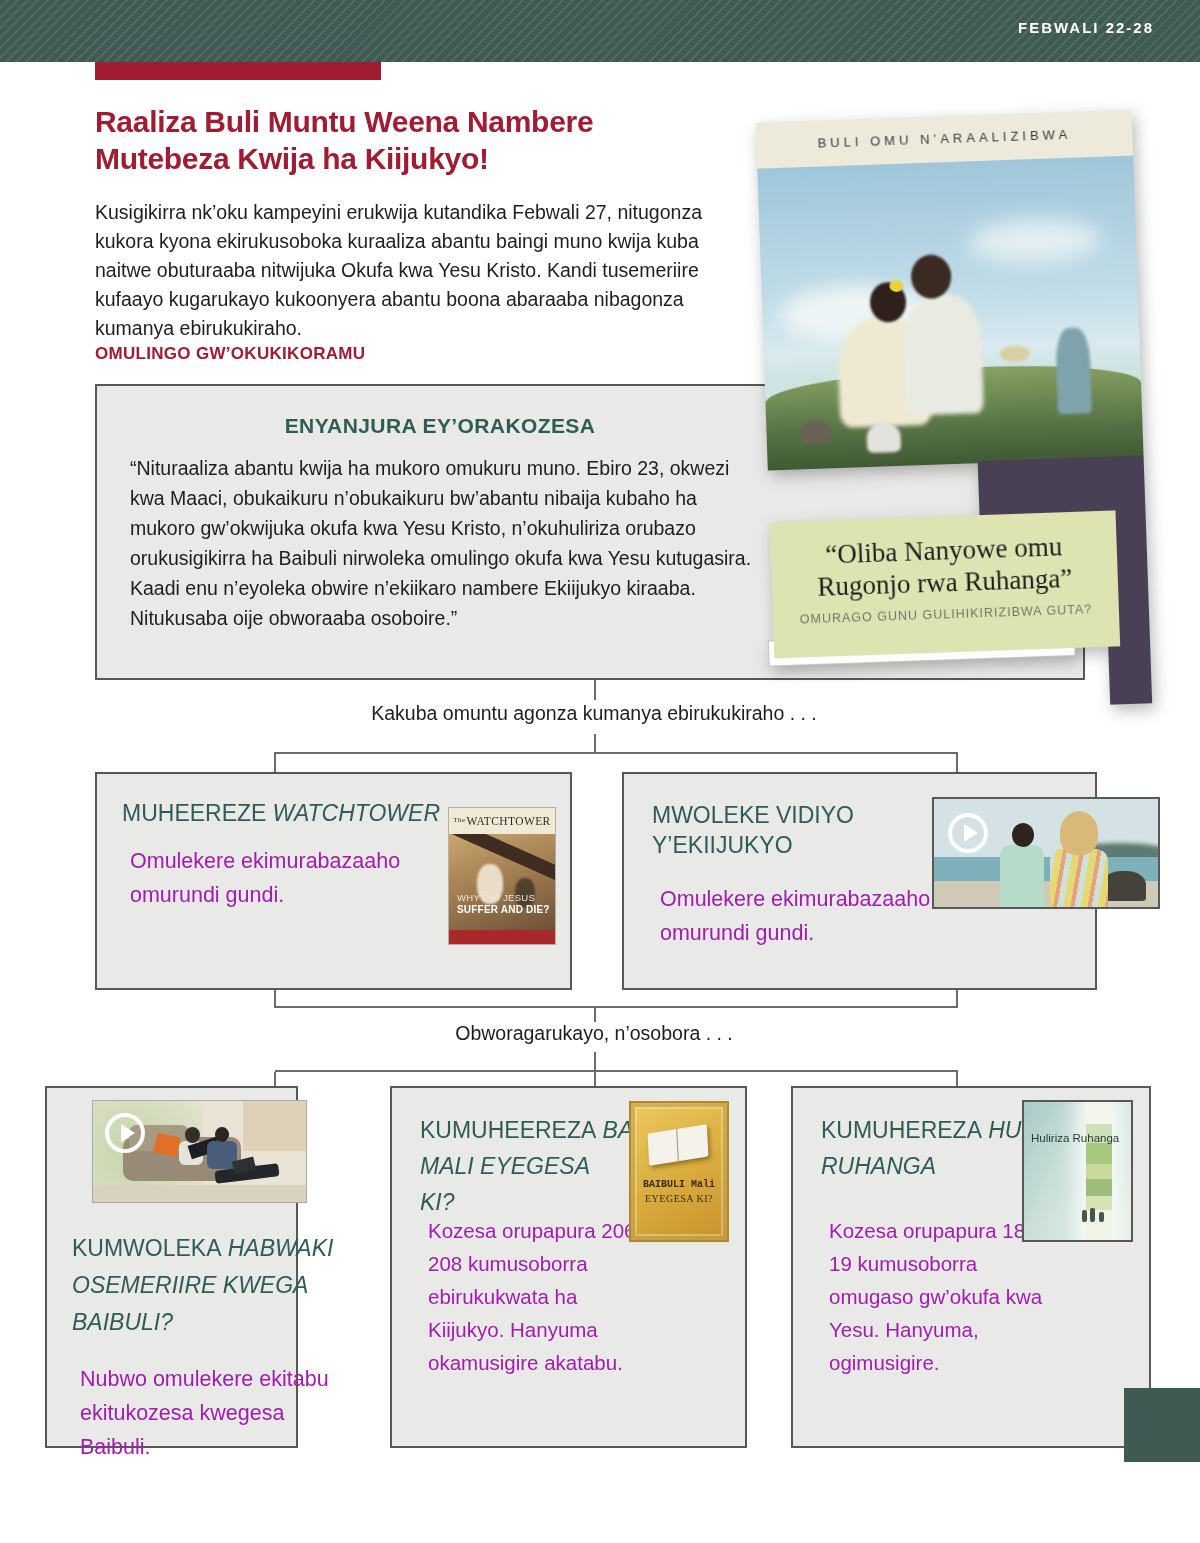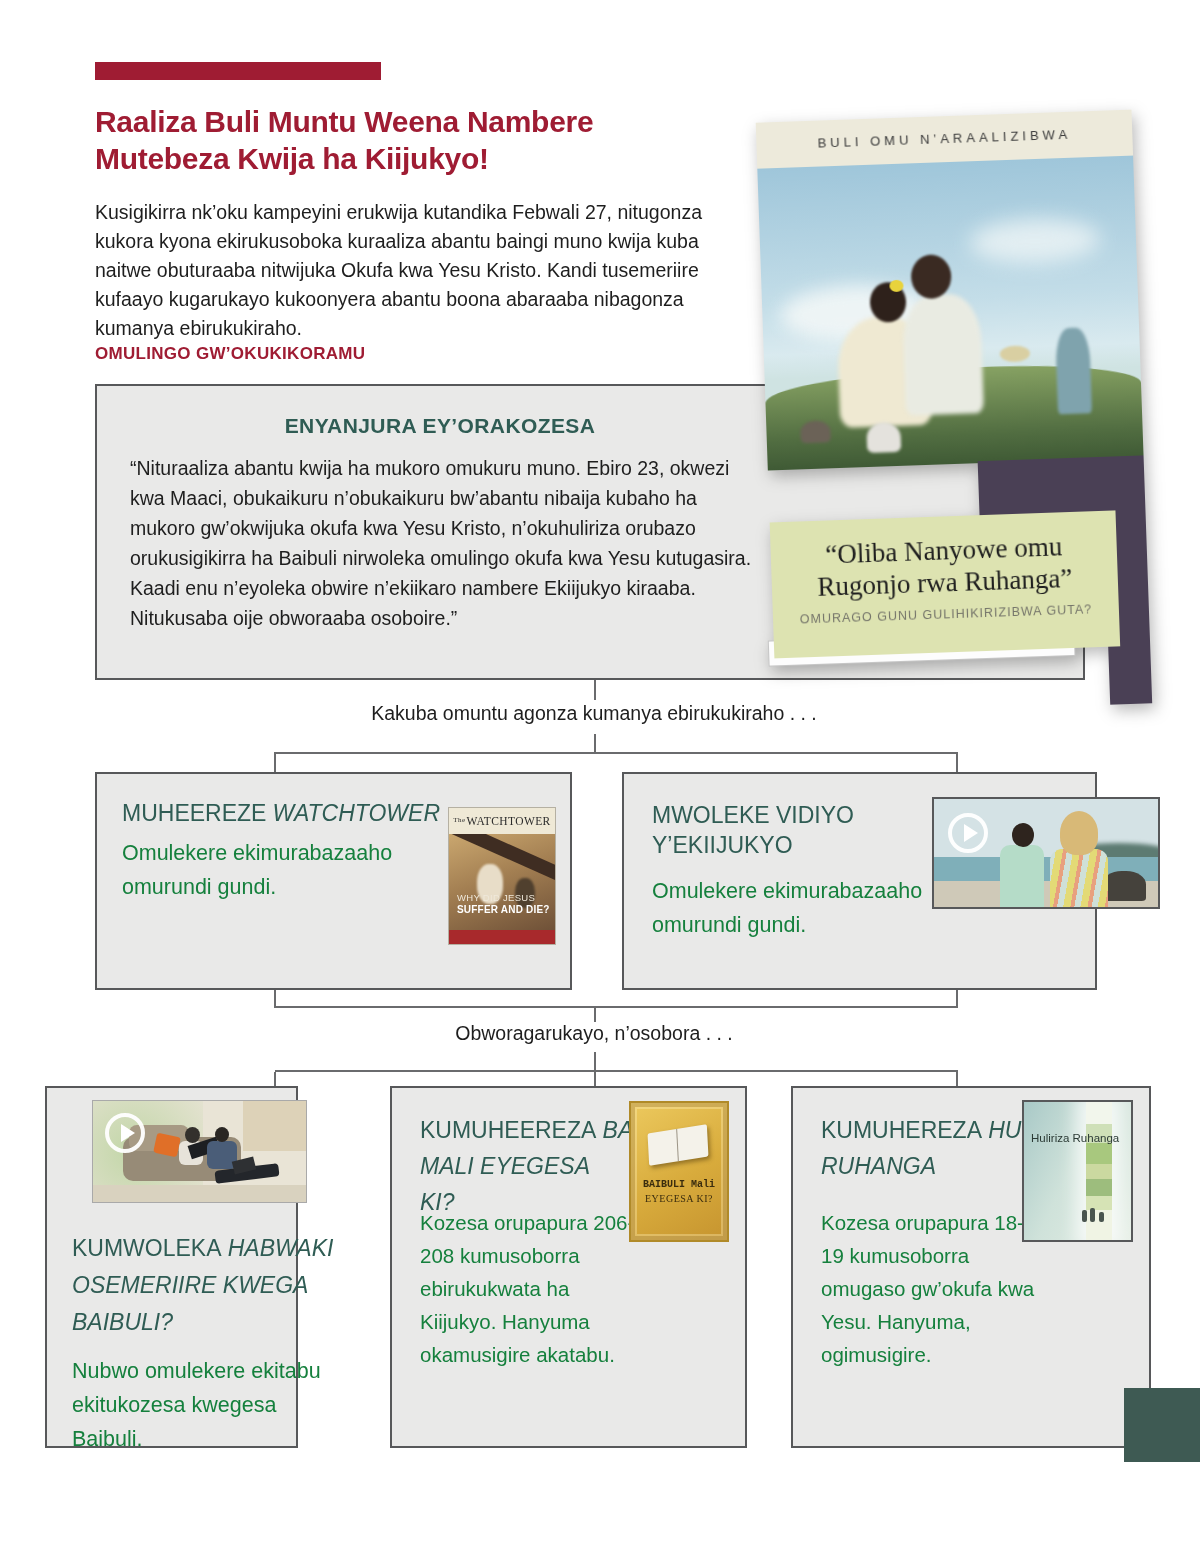"FEBWALI 22-28" div.topband { html: none -> <div> <div>FEBWALI 22-28</div> </div> }
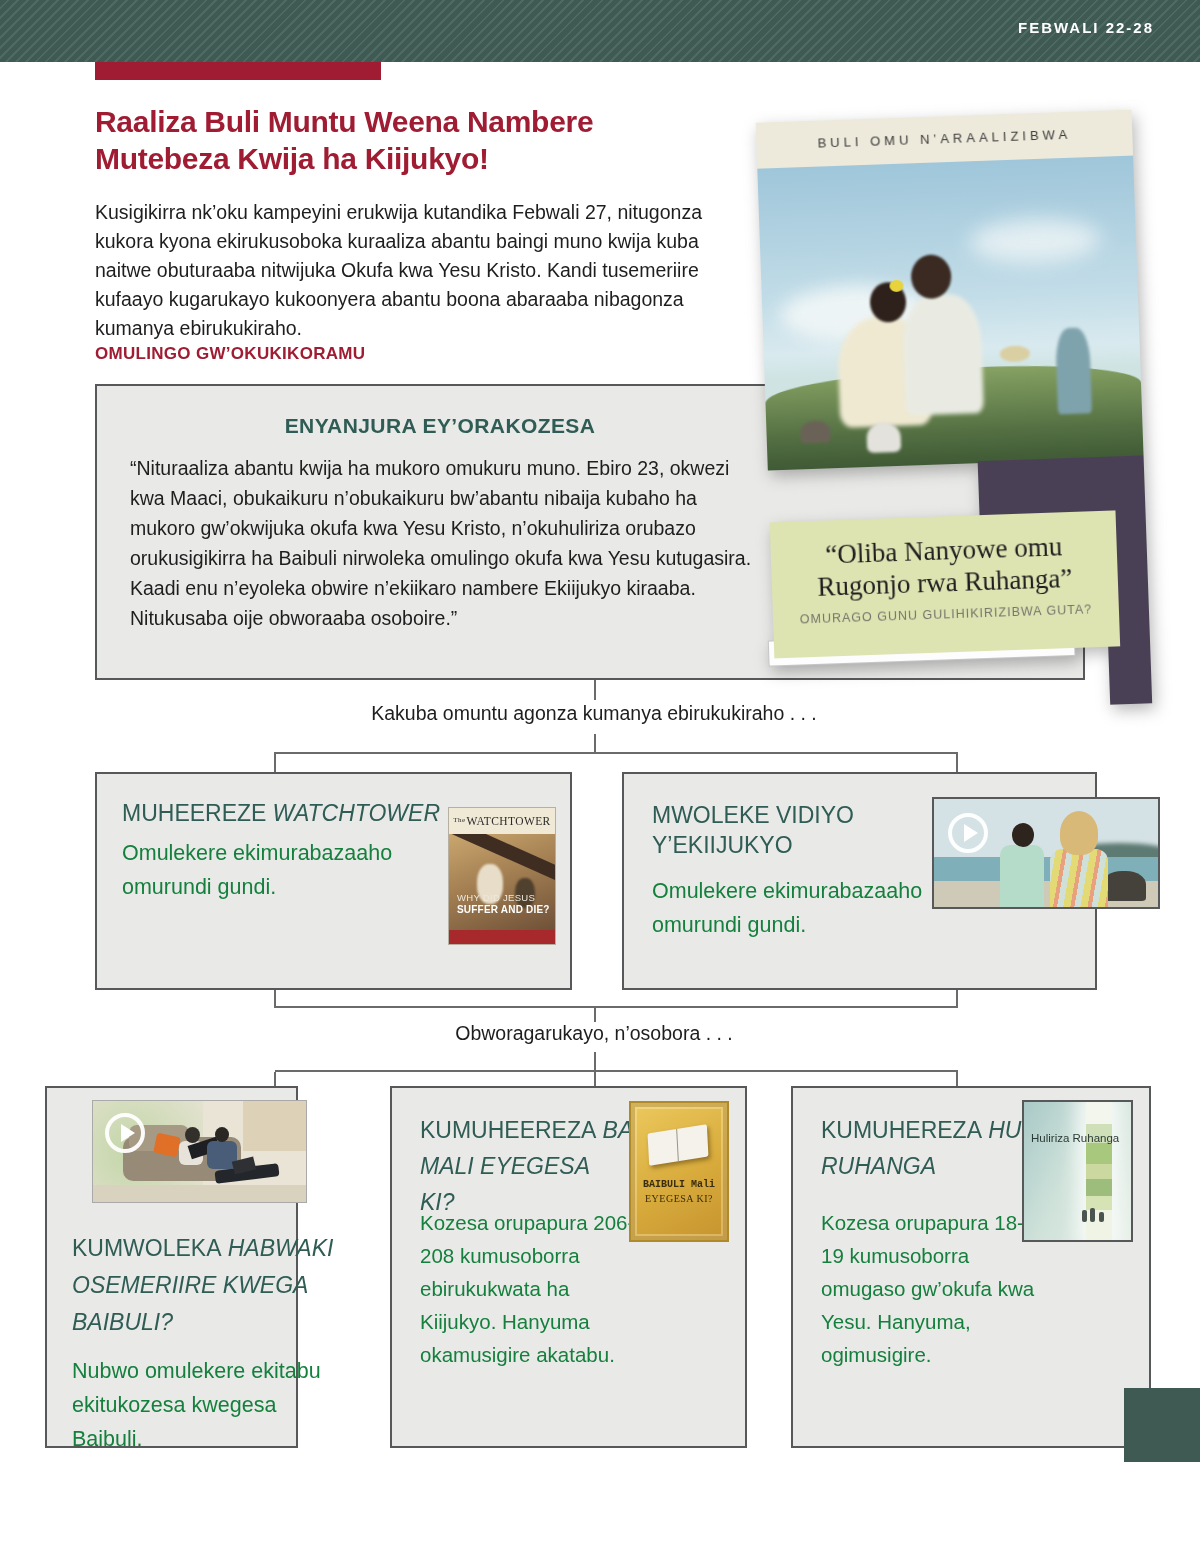"Omulekere ekimurabazaaho omurundi gundi." .boxbody { color: #15803d -> #a21caf; margin: 0 -> 8px }
